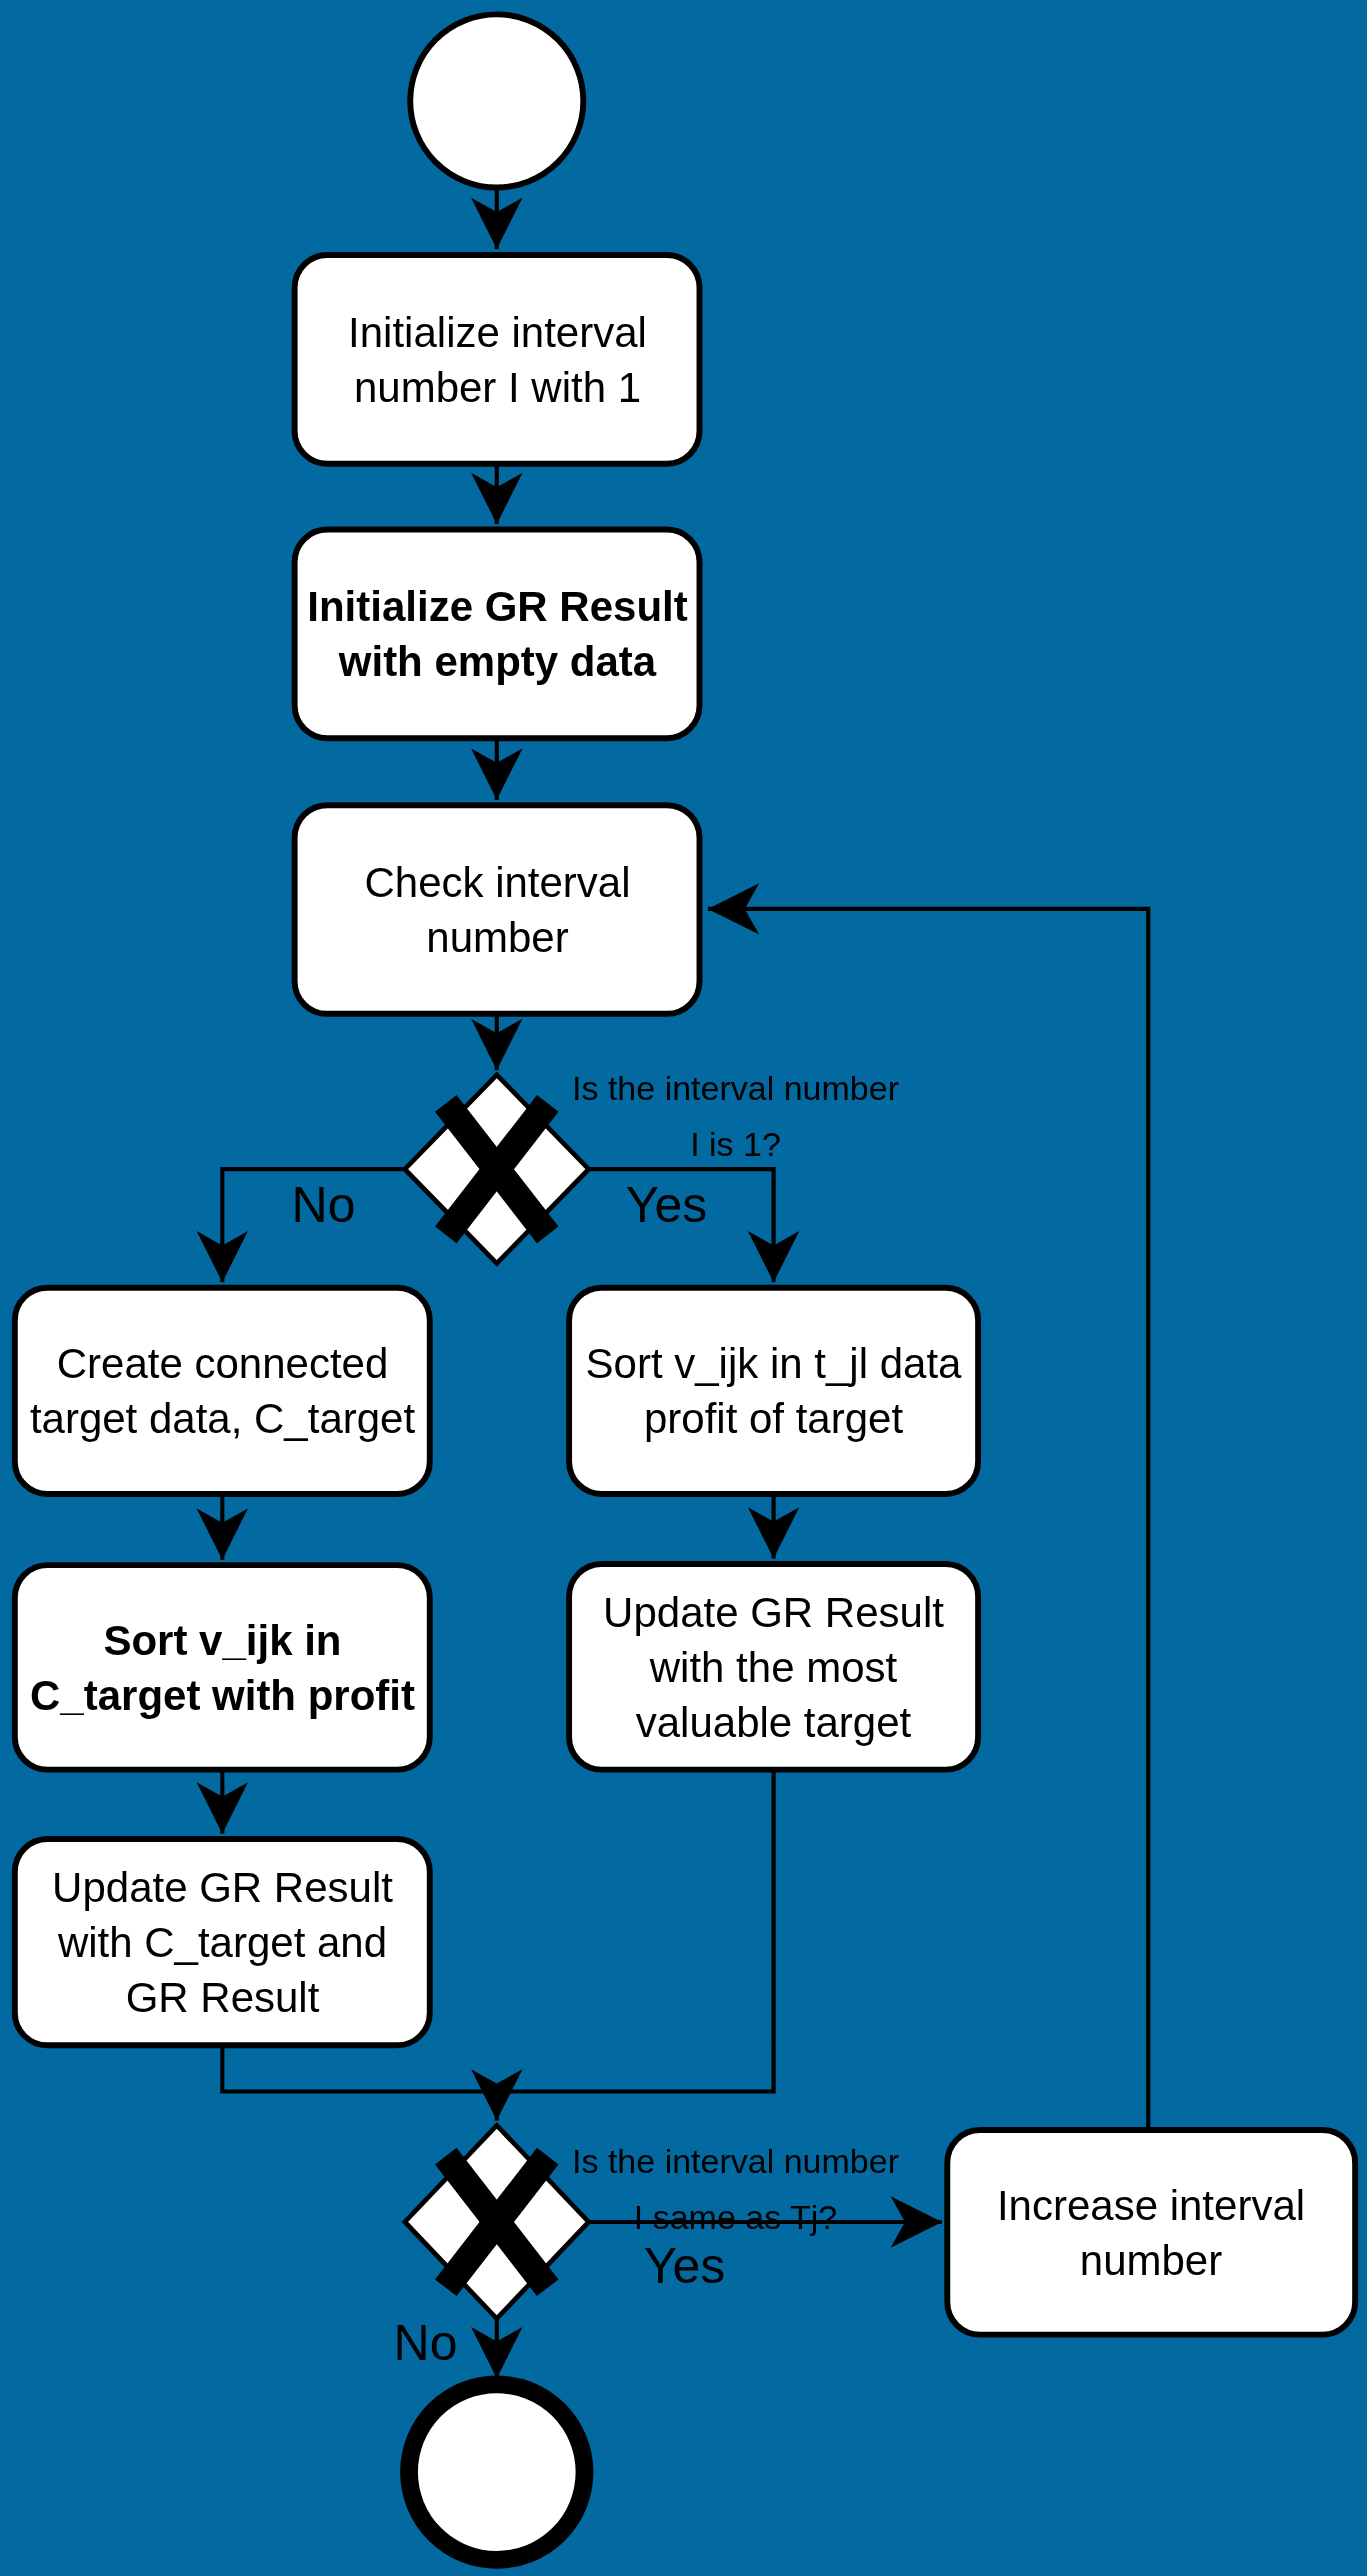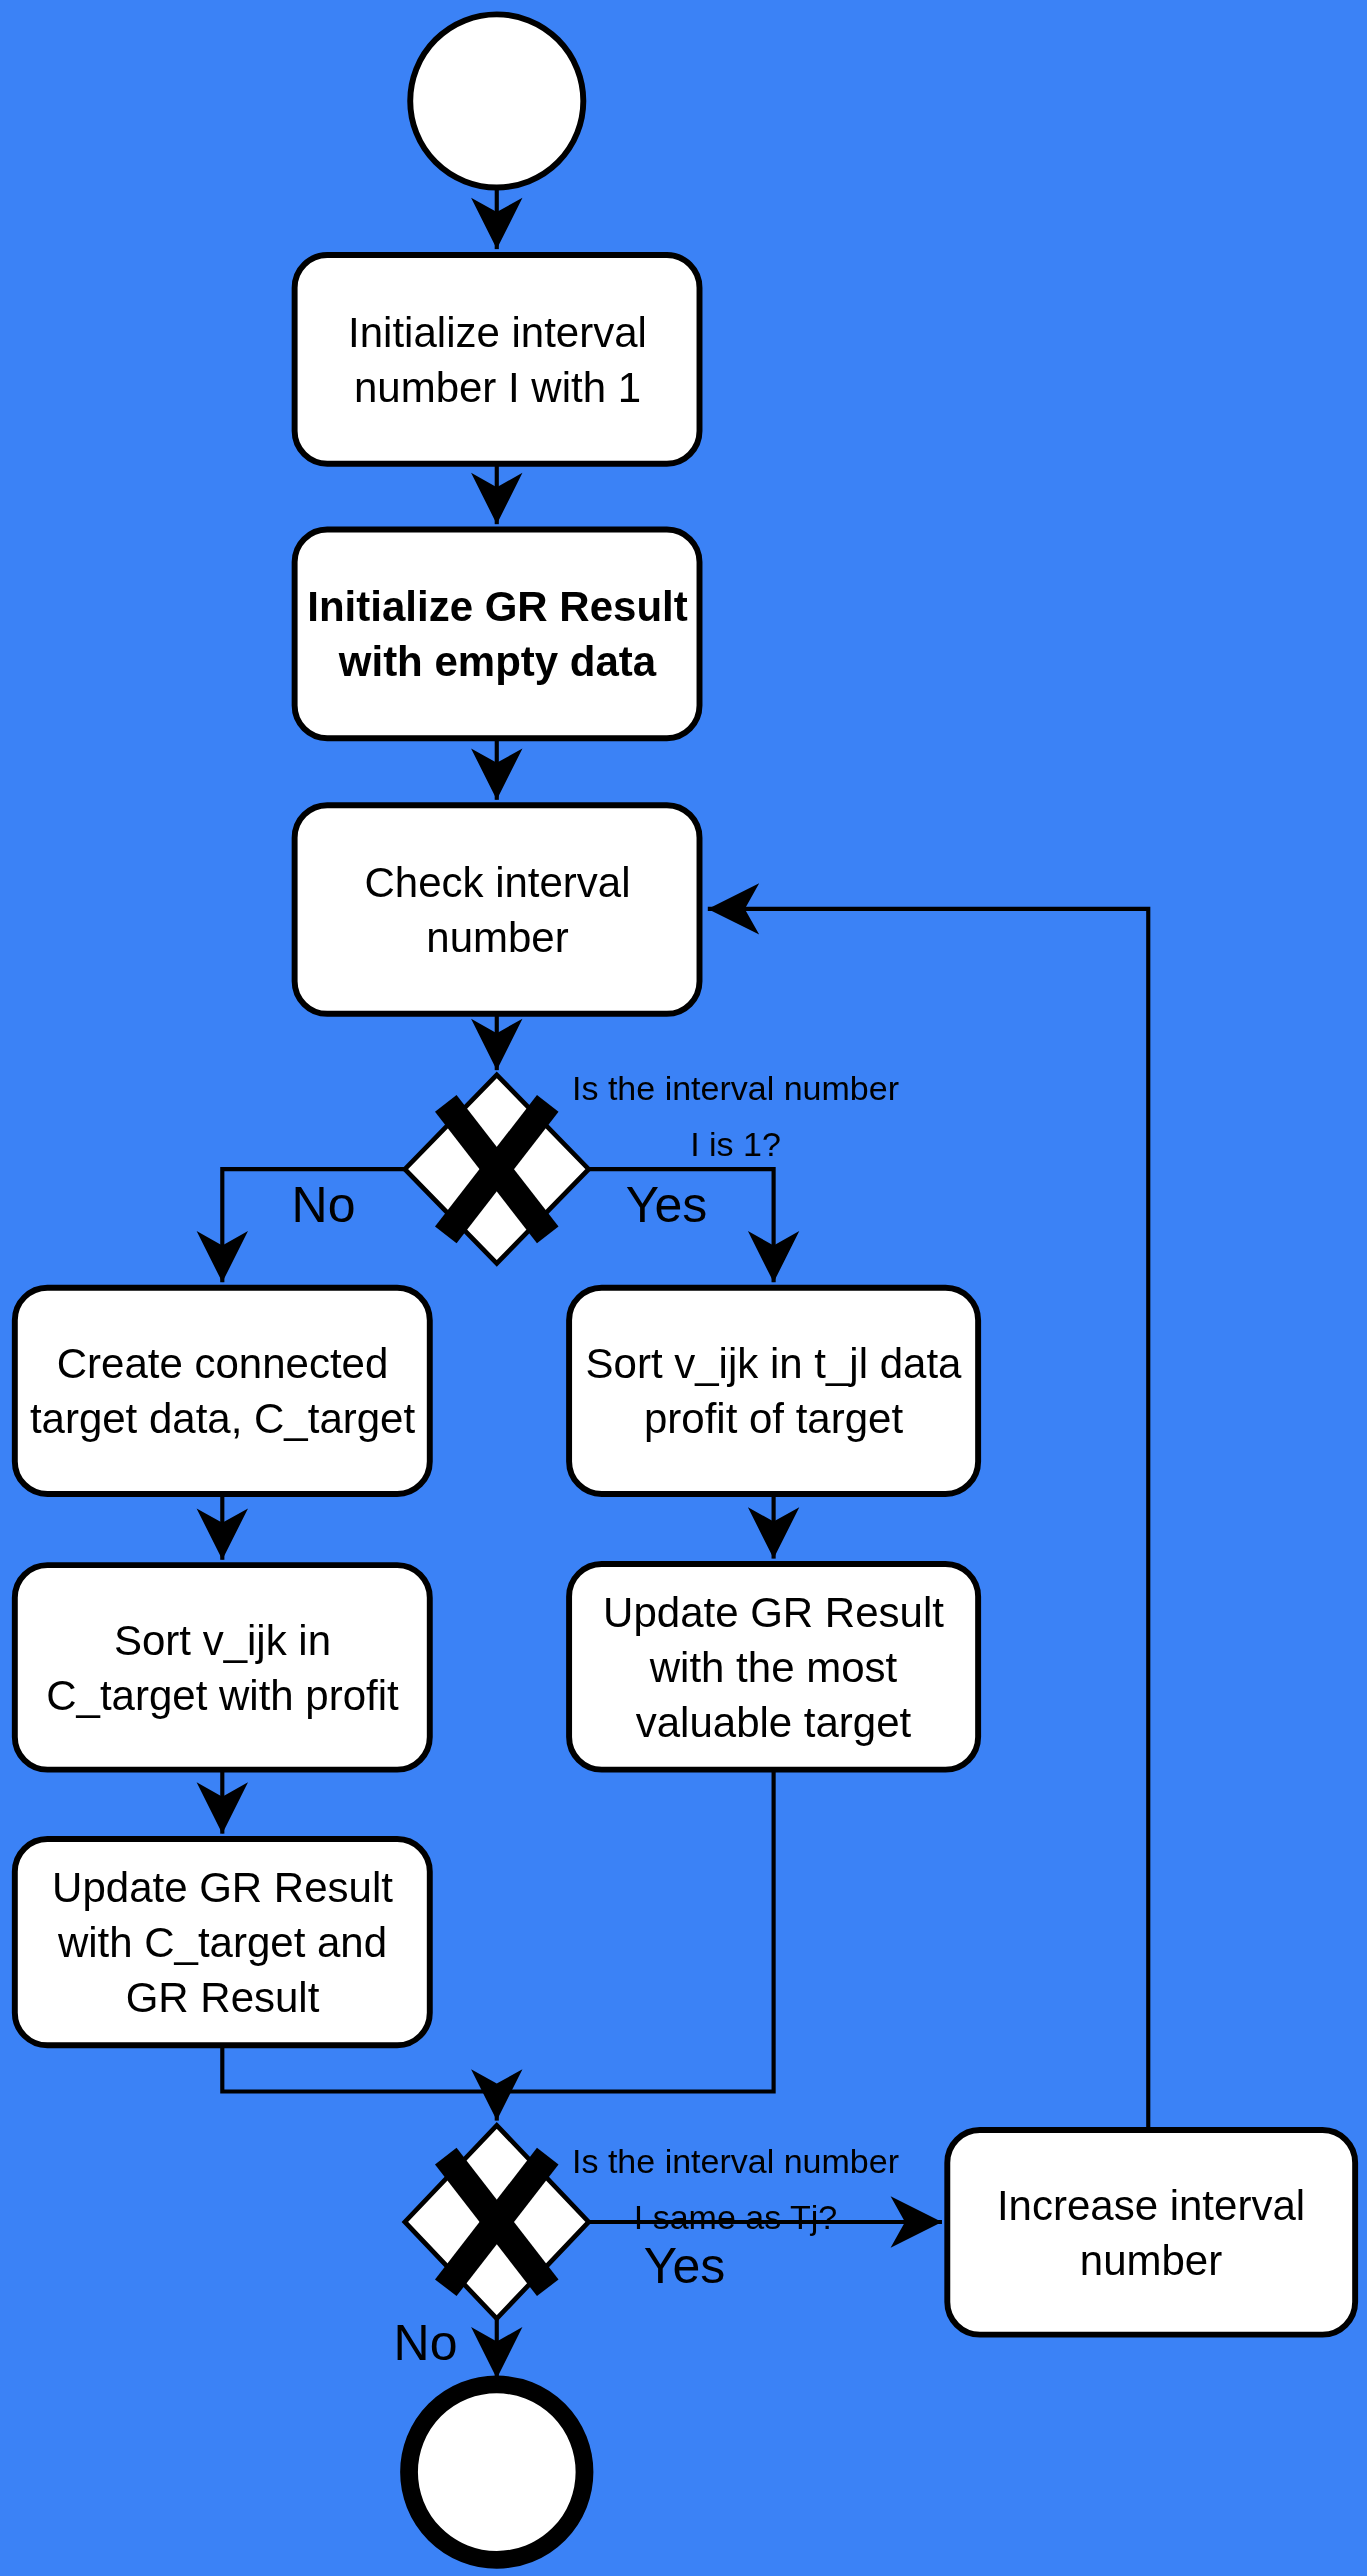"Initialize interval" #canvas { background: #3b82f6 -> #0369a1 }
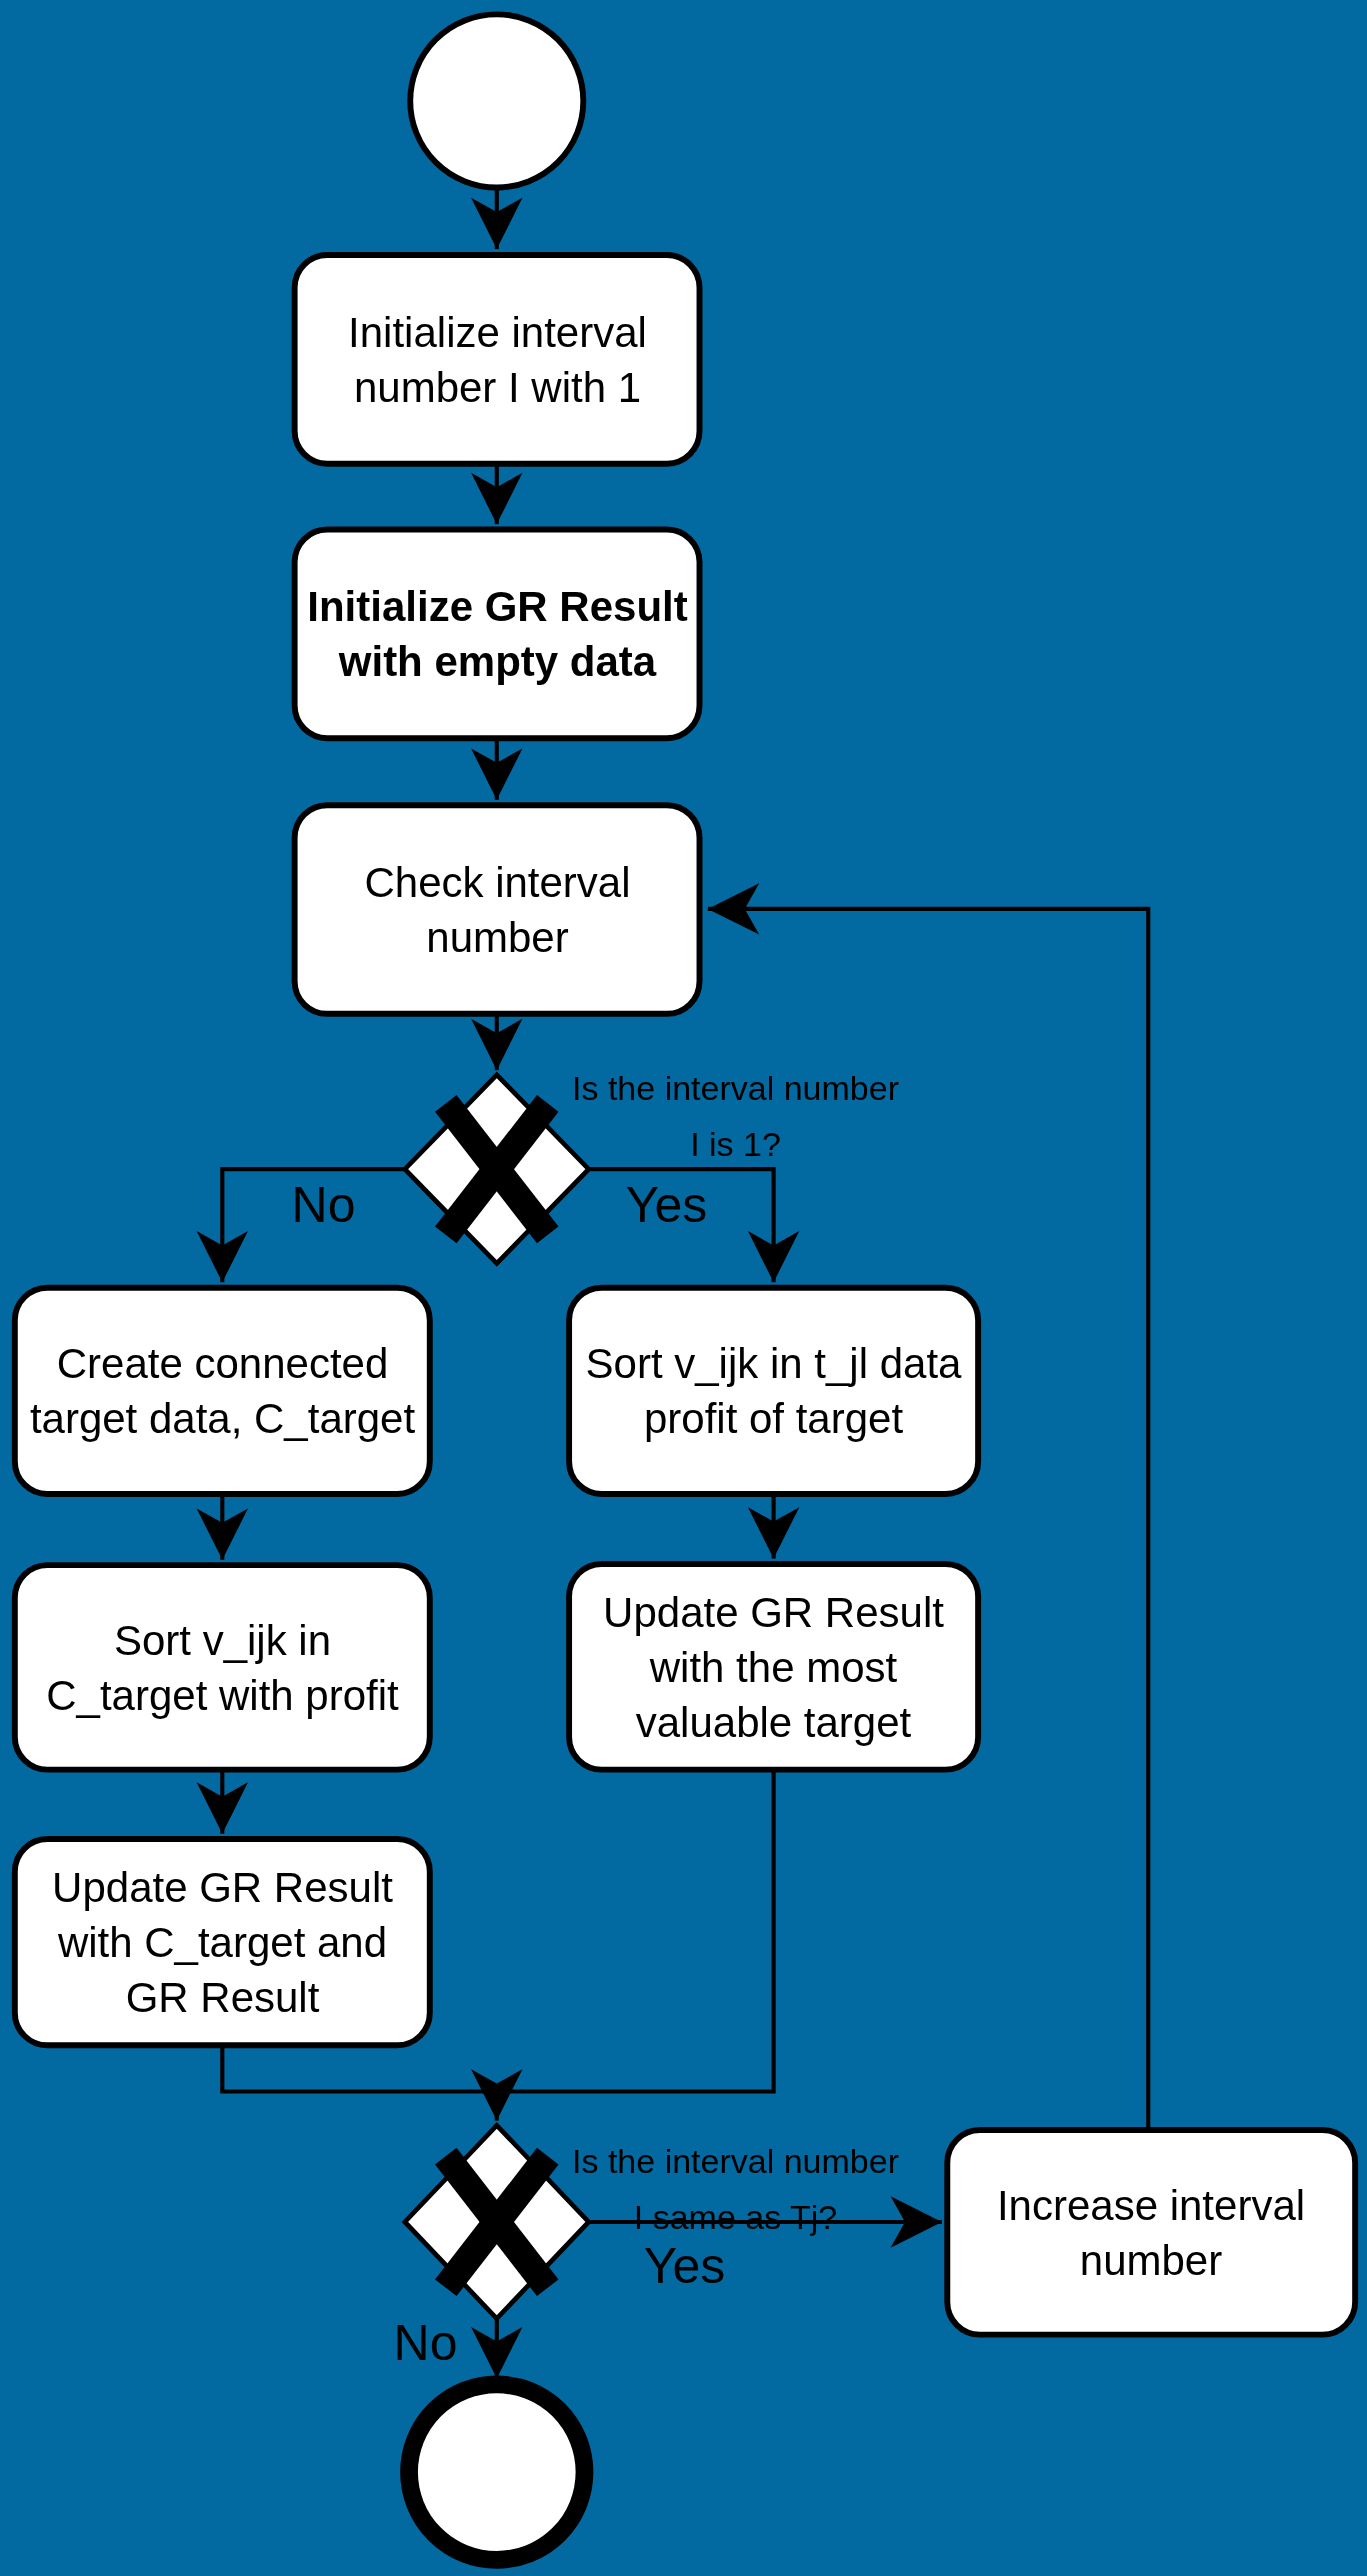"Sort v_ijk in" div.node-label { font-weight: none -> bold }
